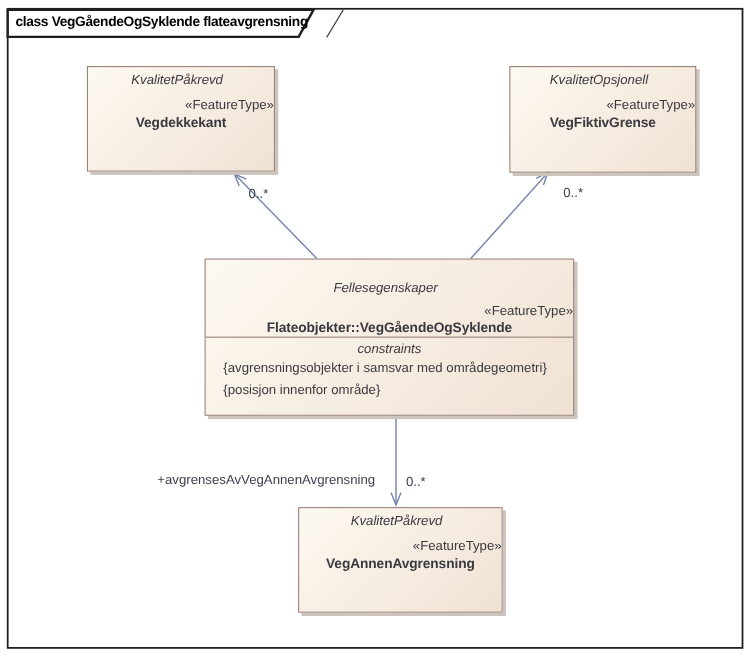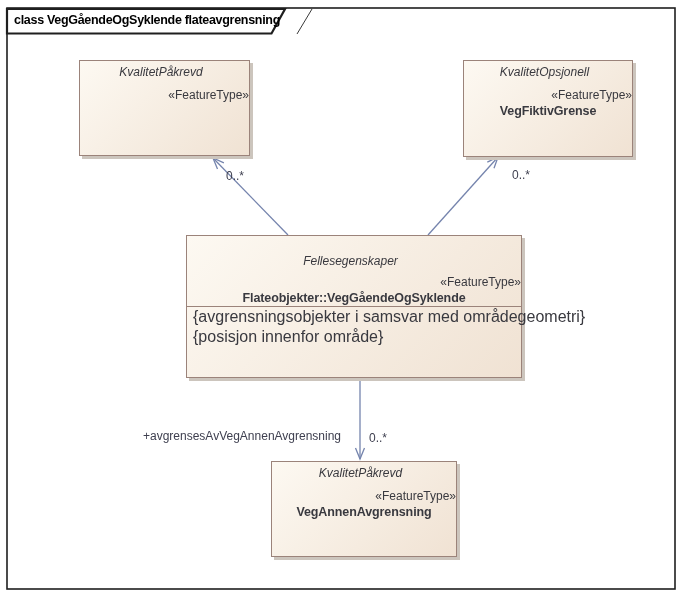"Vegdekkekant" div.cls-name { html: none -> <div>Vegdekkekant</div> }
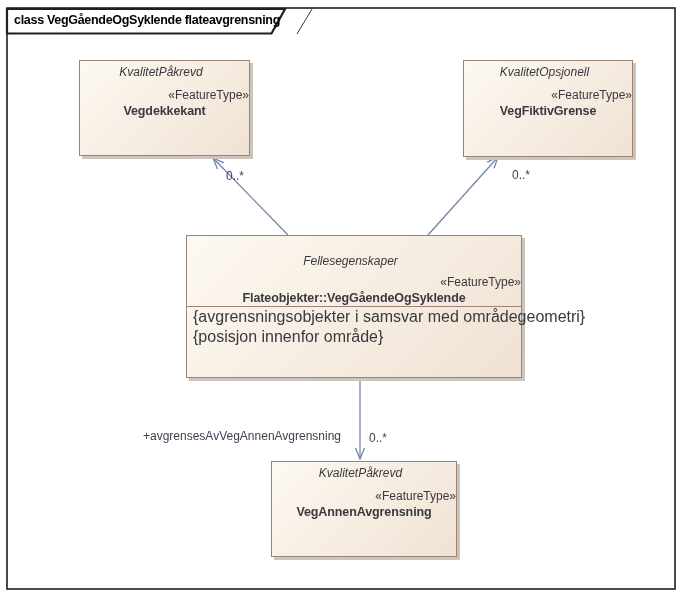"constraints" div.compartment-title { html: none -> <div>constraints</div> }
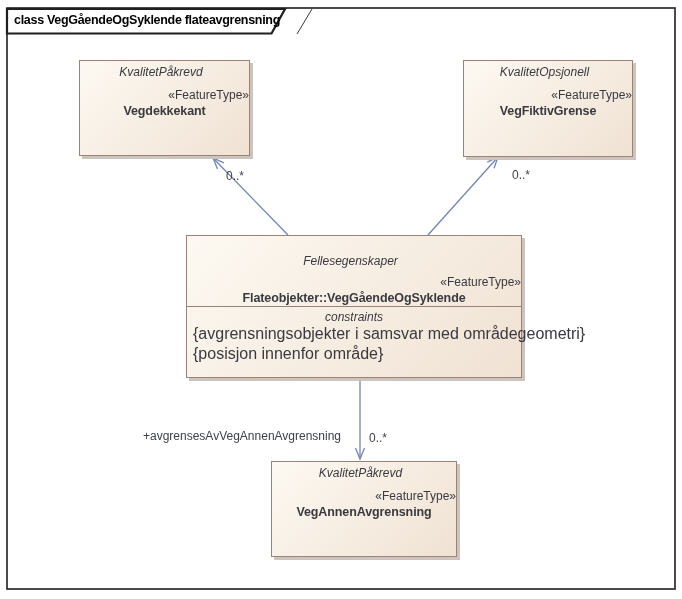"{avgrensningsobjekter i samsvar med" .constraint-line { font-size: 16px -> 12px; padding: 0 6px -> 0 16px }
